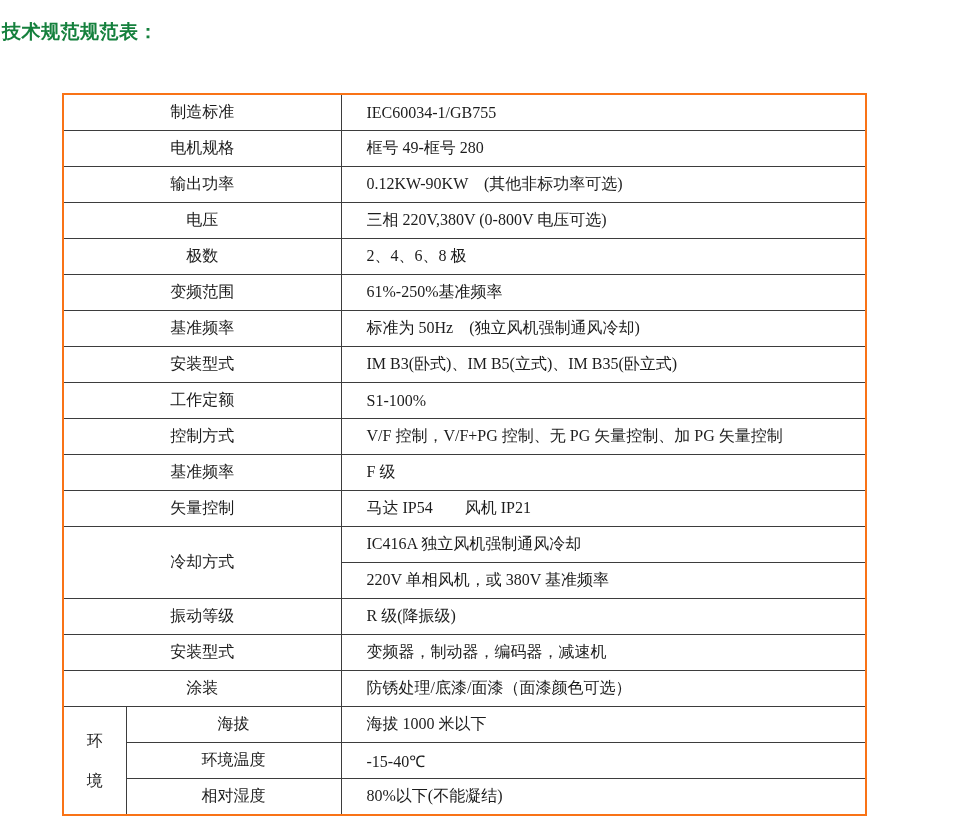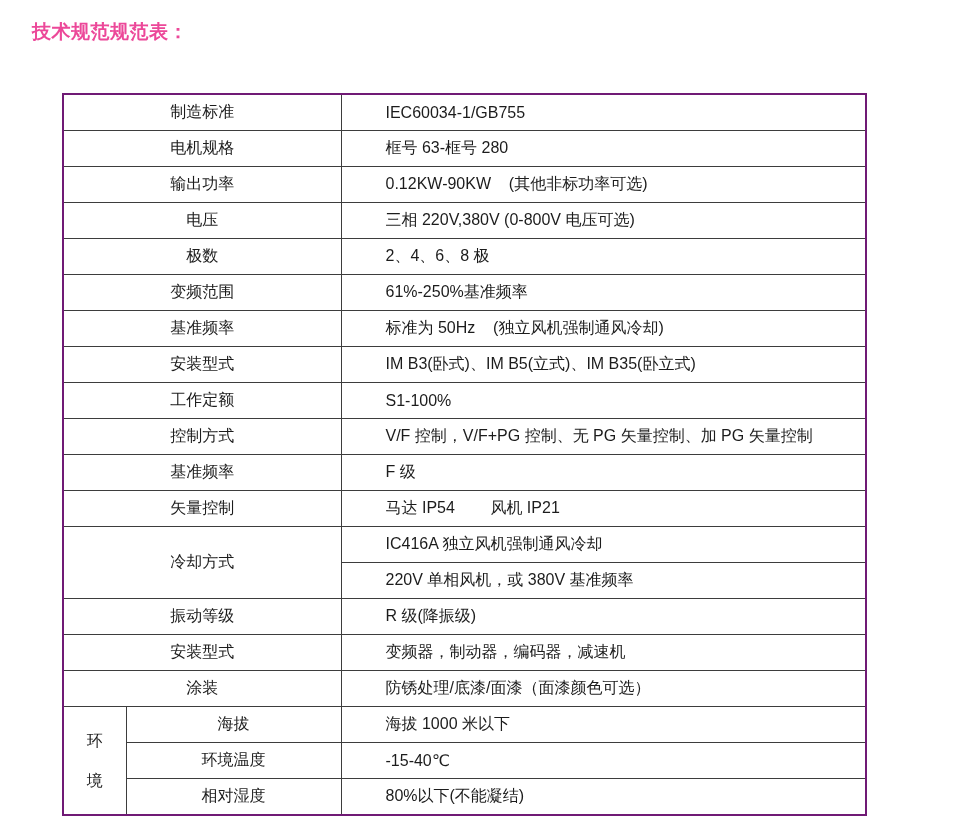"技术规范规范表：" .page-title { color: #ec4899 -> #15803d; left: 32px -> 2px }
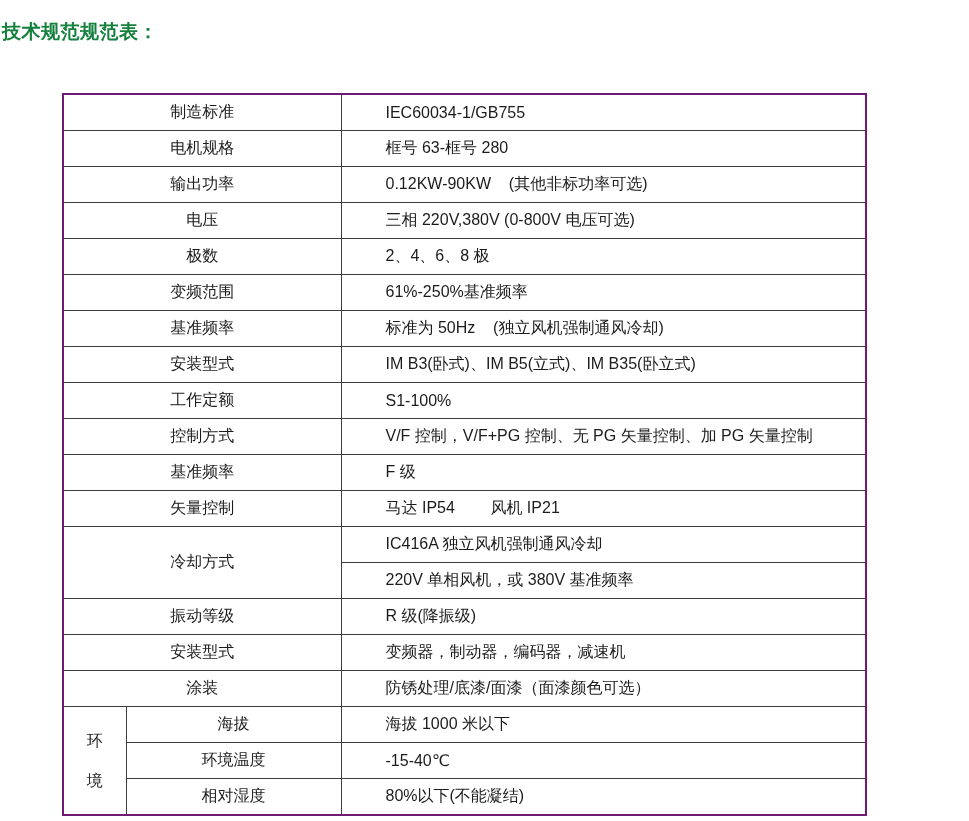"制造标准" table.spec-table { border: 2px solid #701a75 -> 2px solid #f97316 }
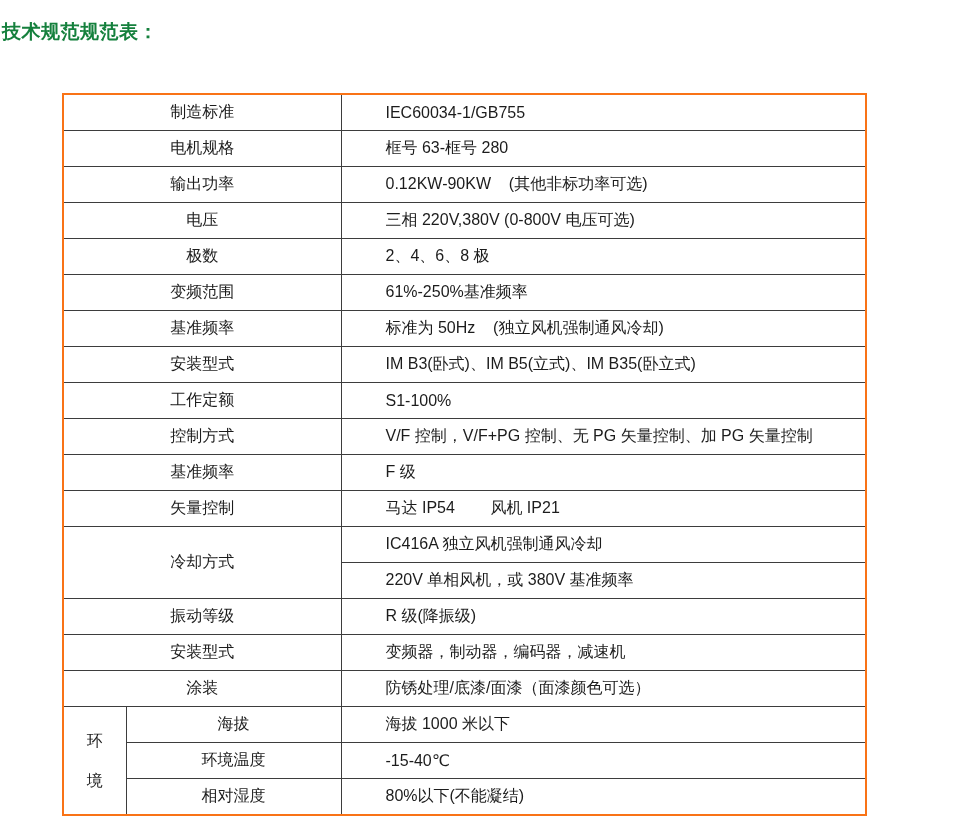"IEC60034-1/GB755" .spec-table td.val { font-family: none -> Liberation Serif, serif; padding-left: 44px -> 25px }
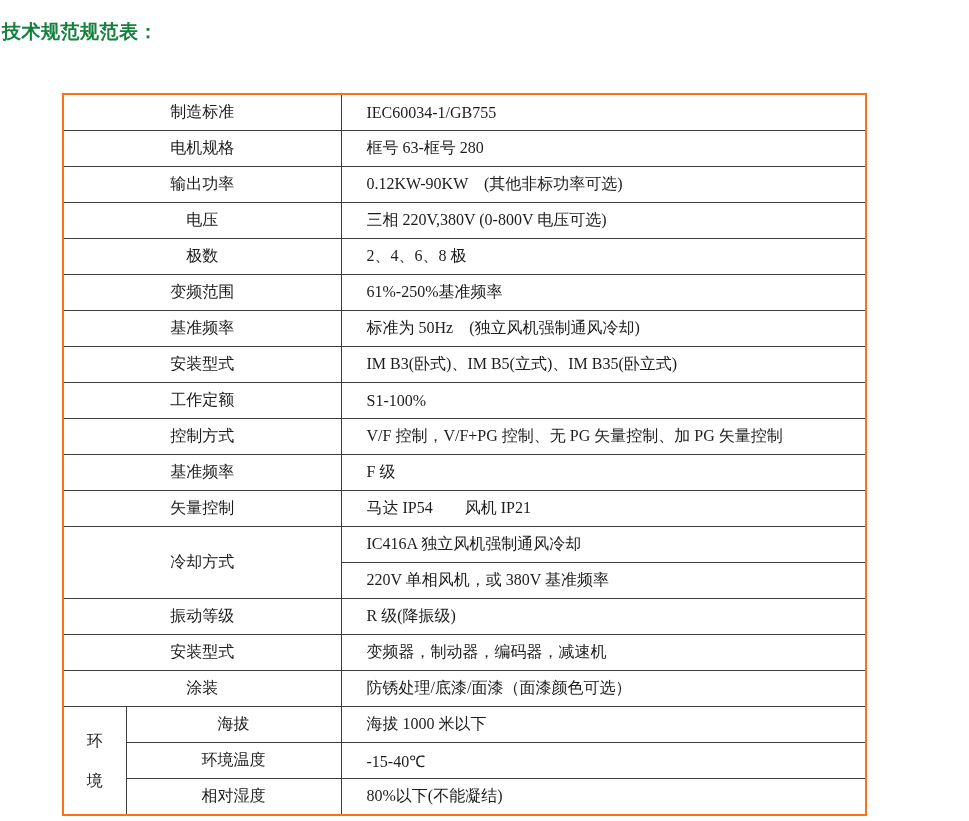"框号 63-框号 280" td.val { text: 63- -> 49- }
